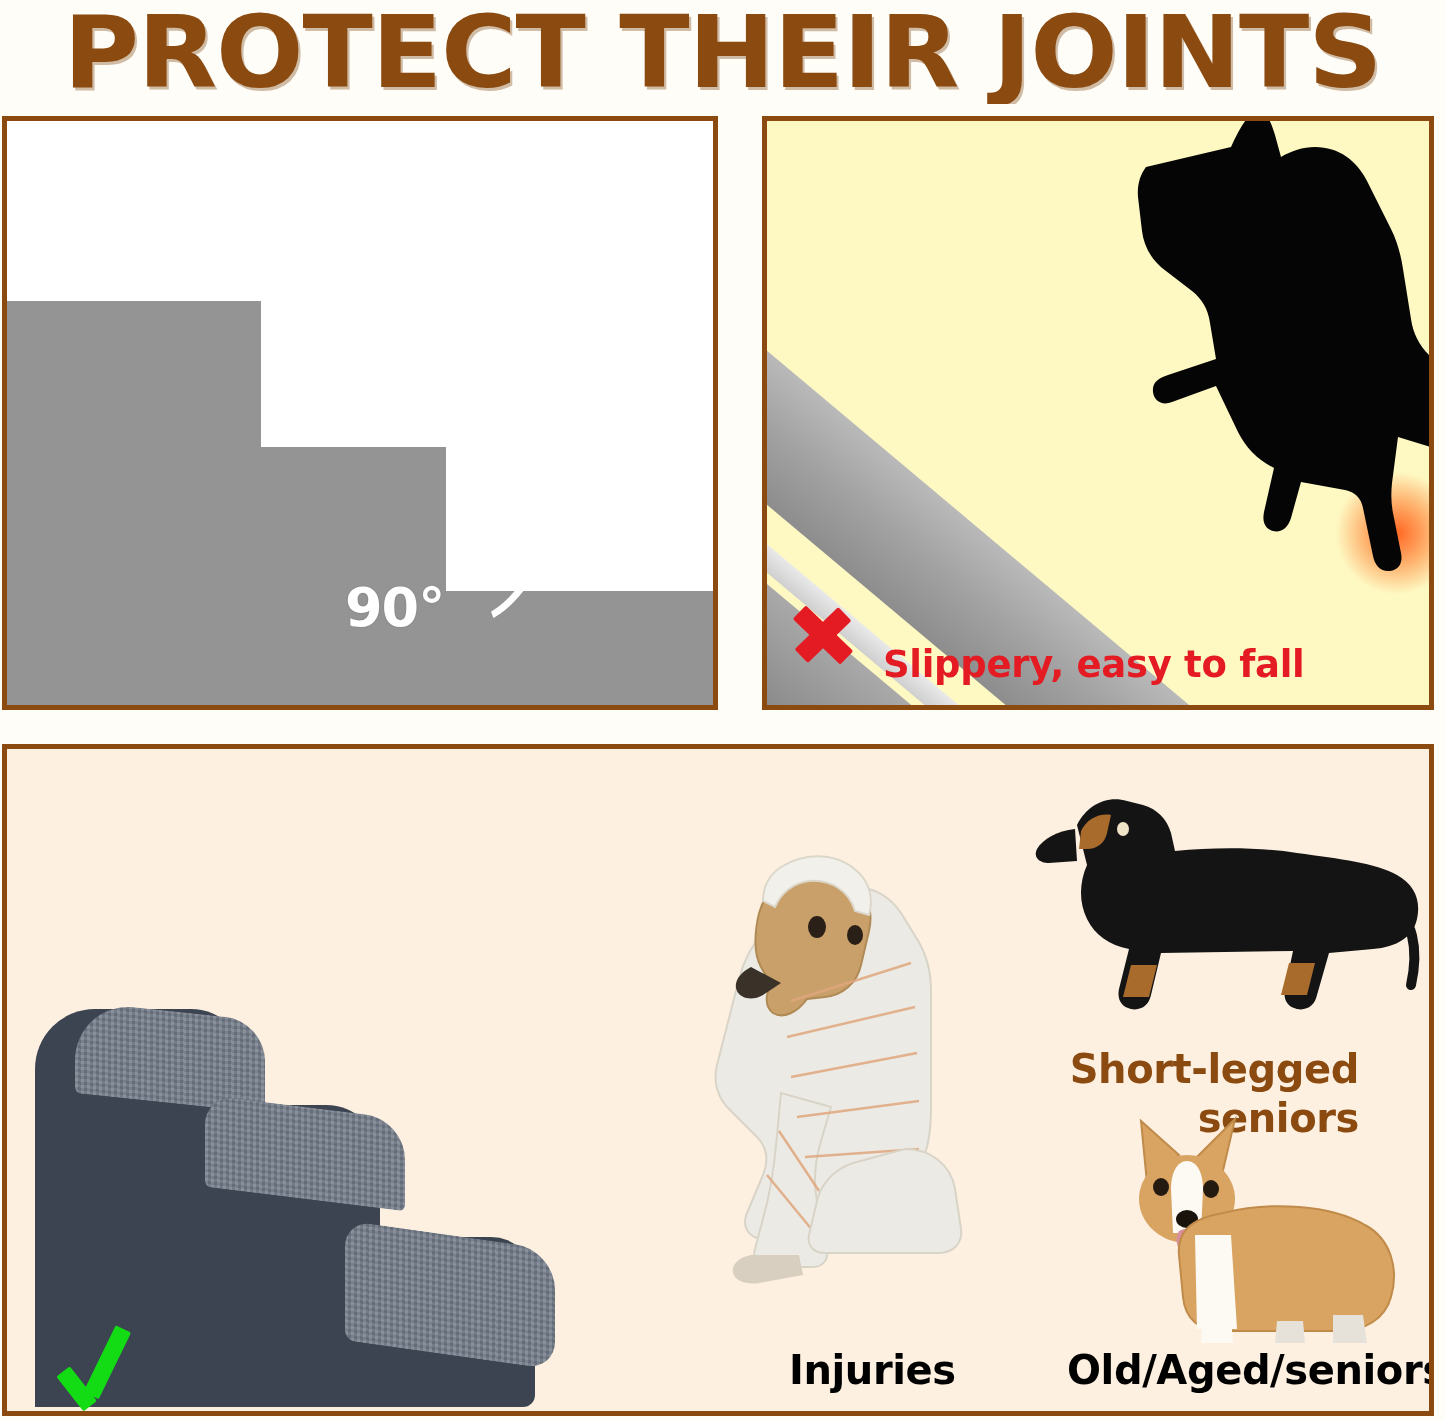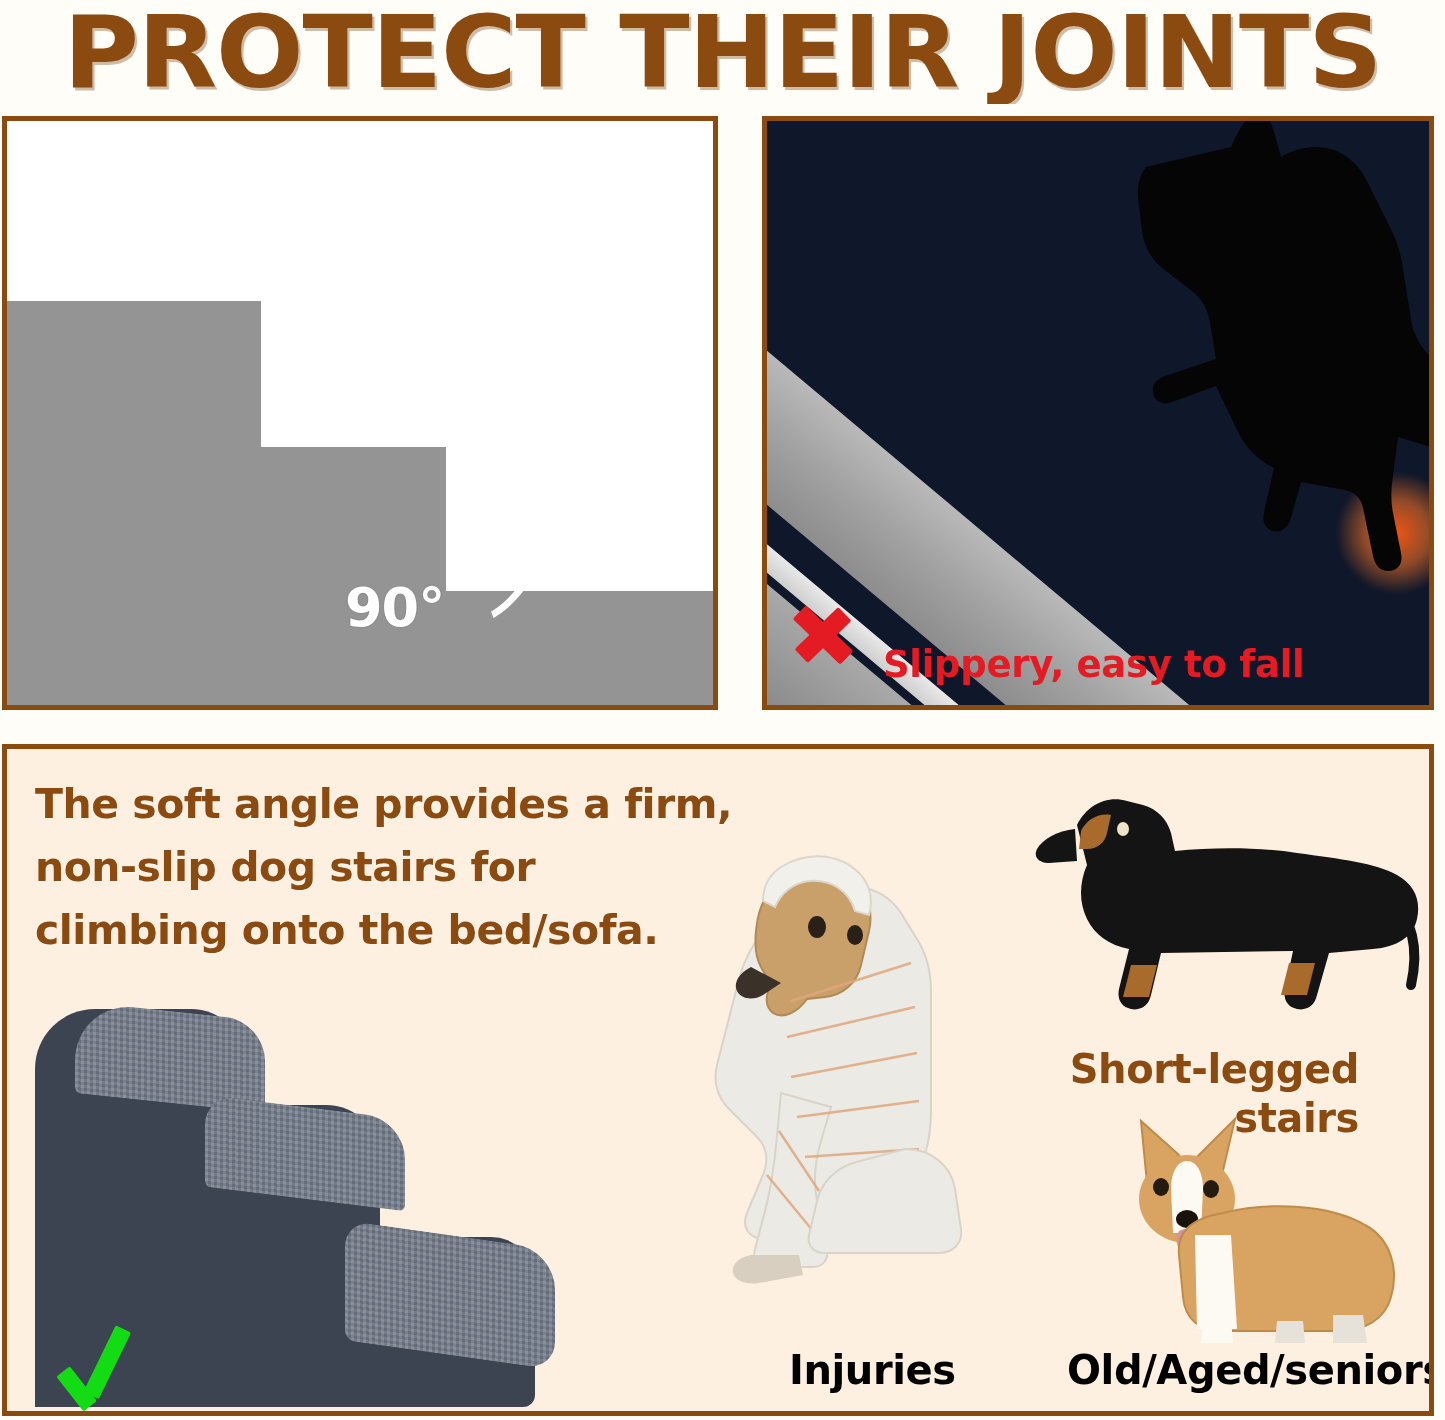"Slippery, easy to fall" .ramp-wrap { background: #0f172a -> #fef9c3 }
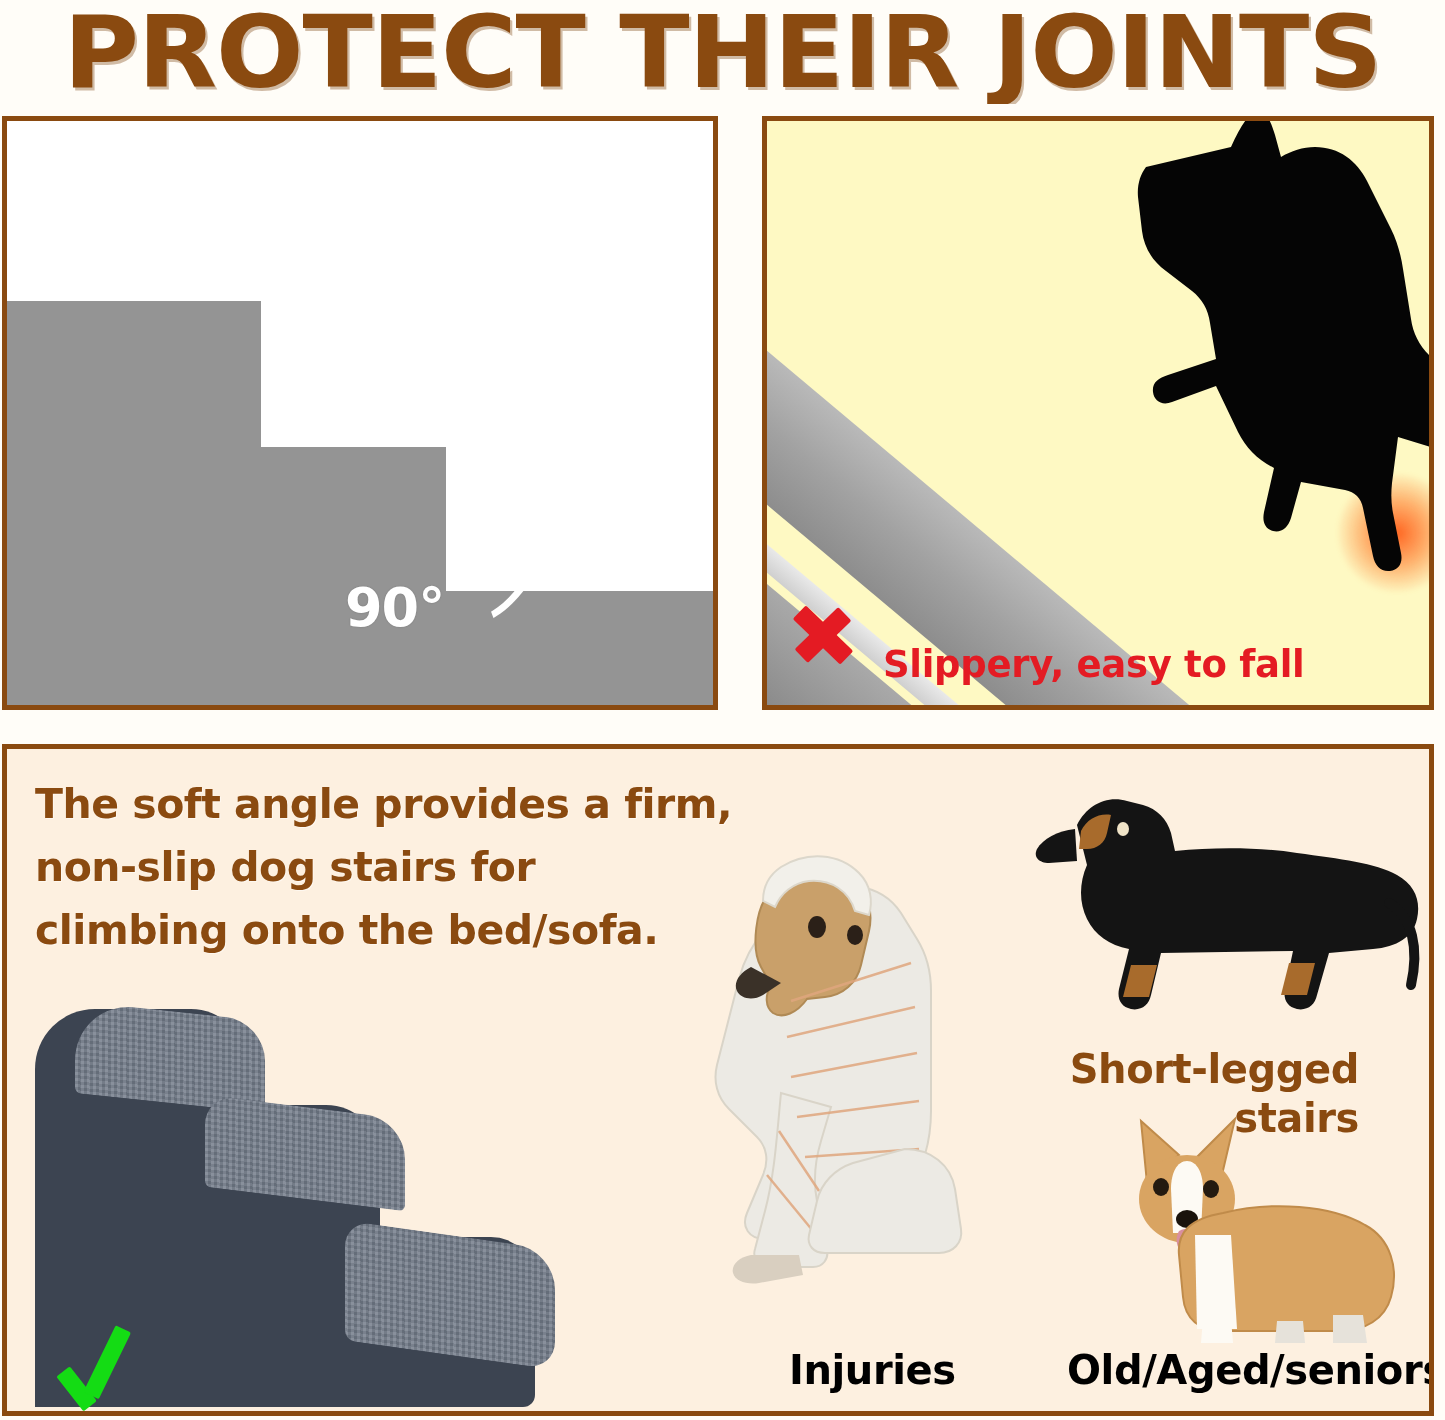"The soft angle provides a" div.promo-text { html: <div> <span>The soft angle provides a firm,</span><br> <span>non-slip dog stairs for</span><br> <span>climbing onto the bed/sofa.</span> </div> -> none }
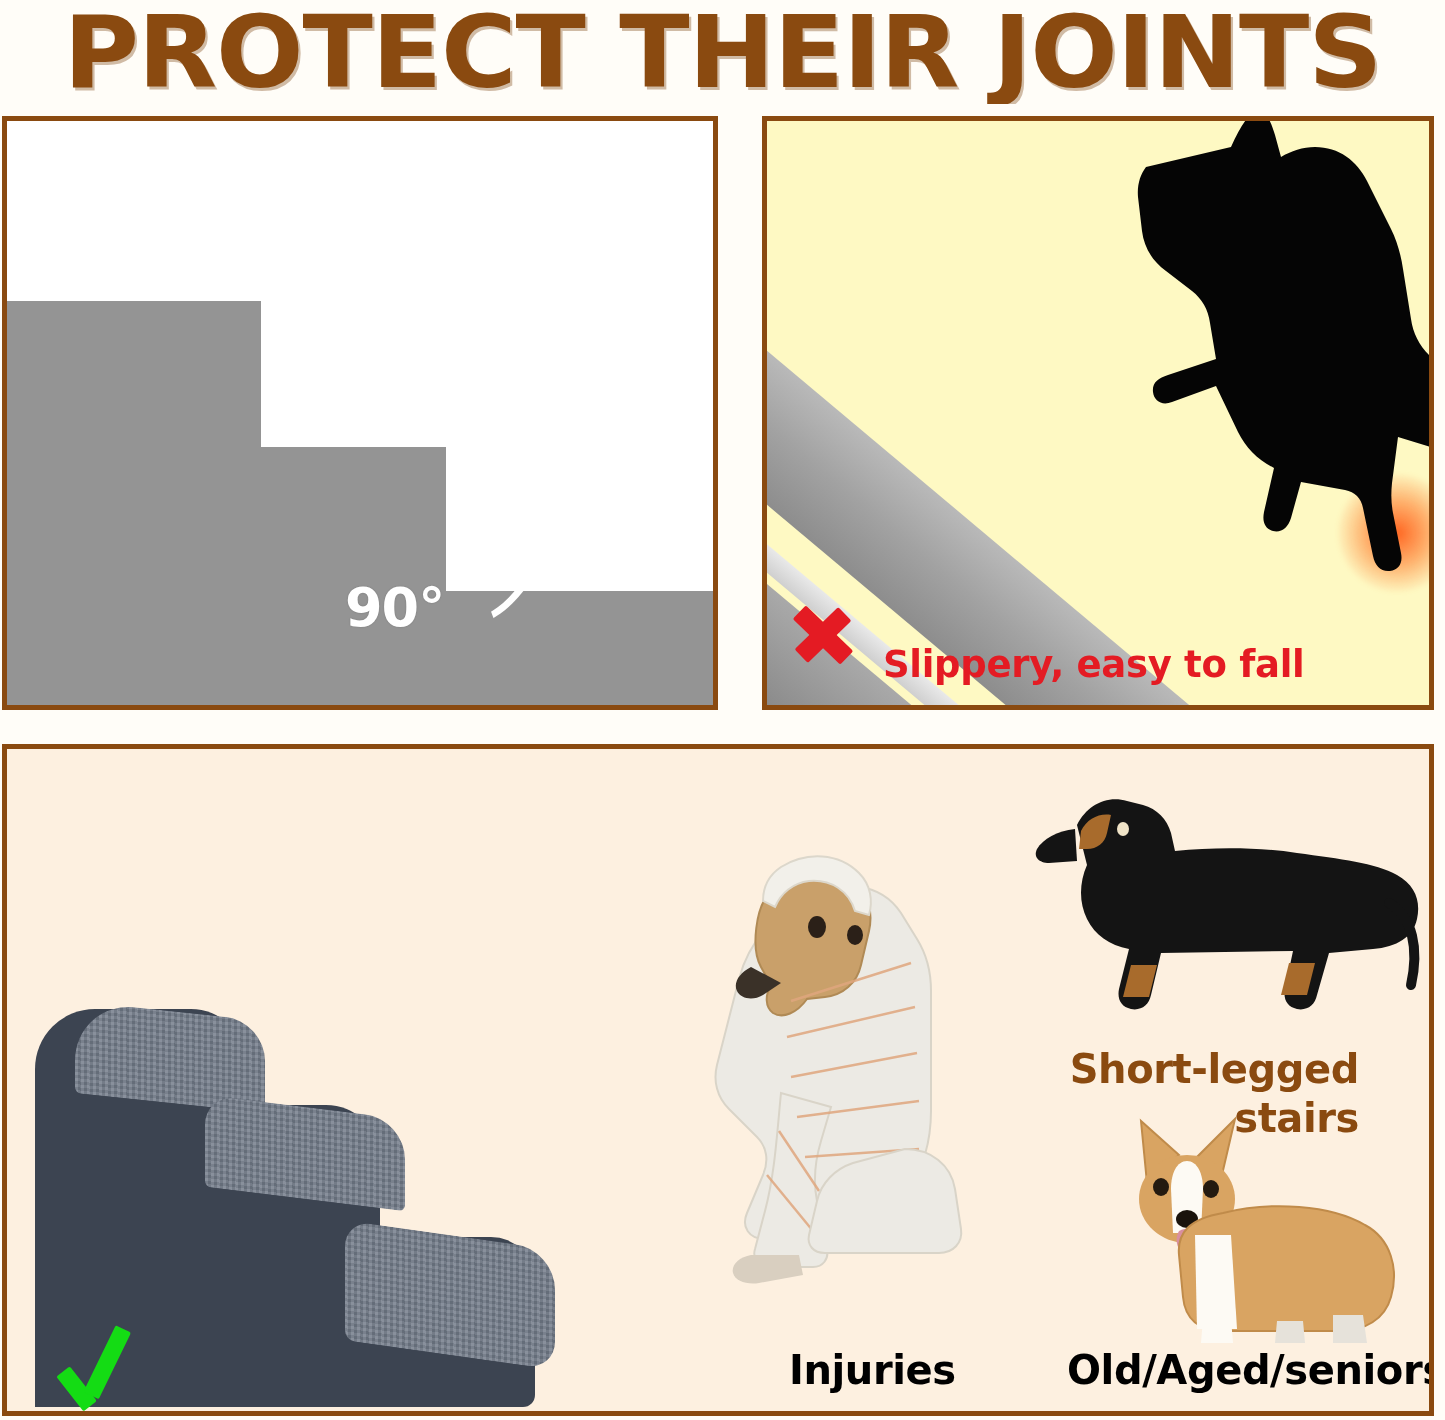"stairs" span { text: stairs -> seniors }
